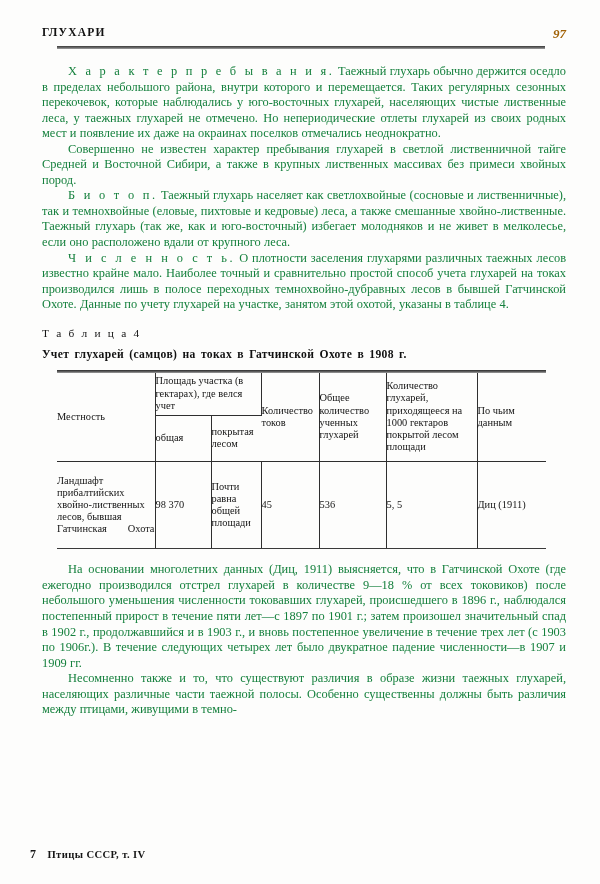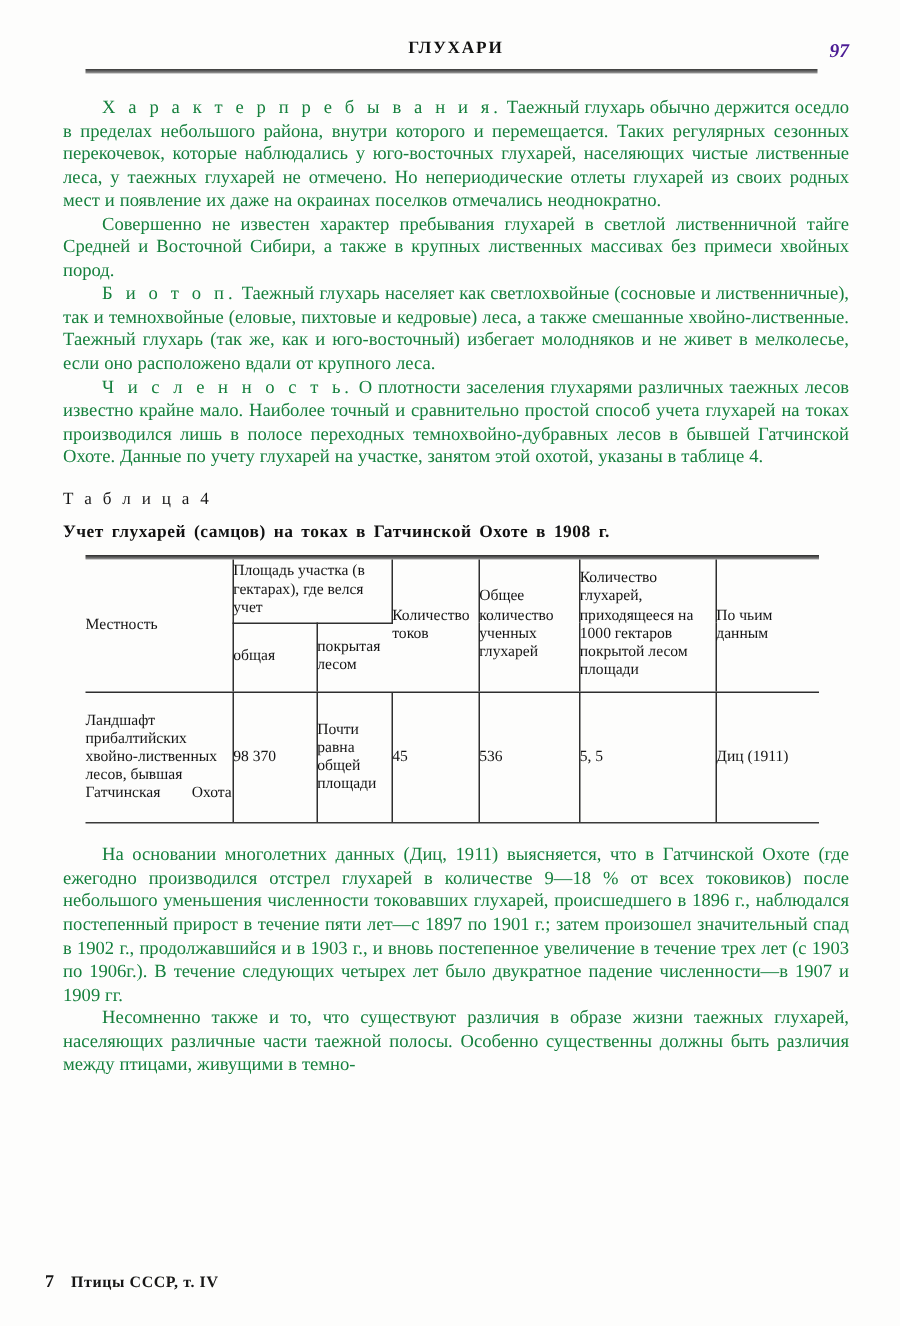"ГЛУХАРИ" .runhead-title { text-align: center -> left }
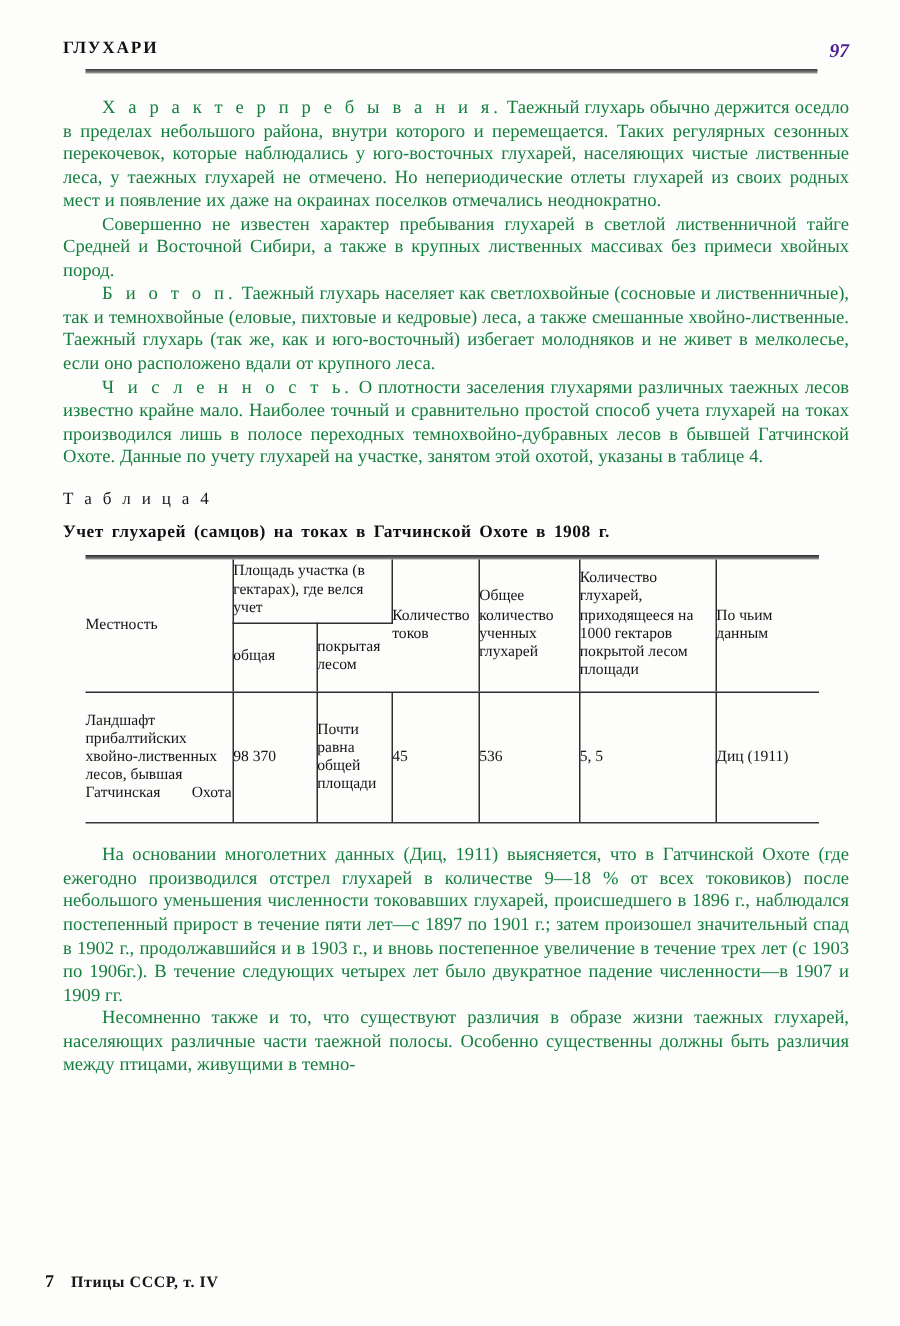"97" .runhead-folio { color: #4c1d95 -> #a16207 }
